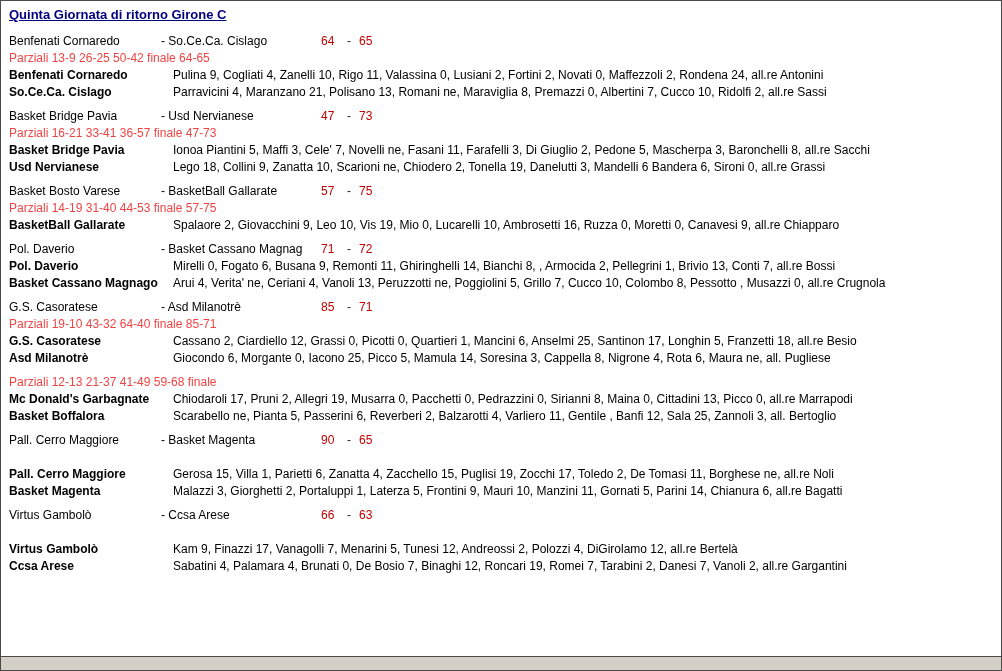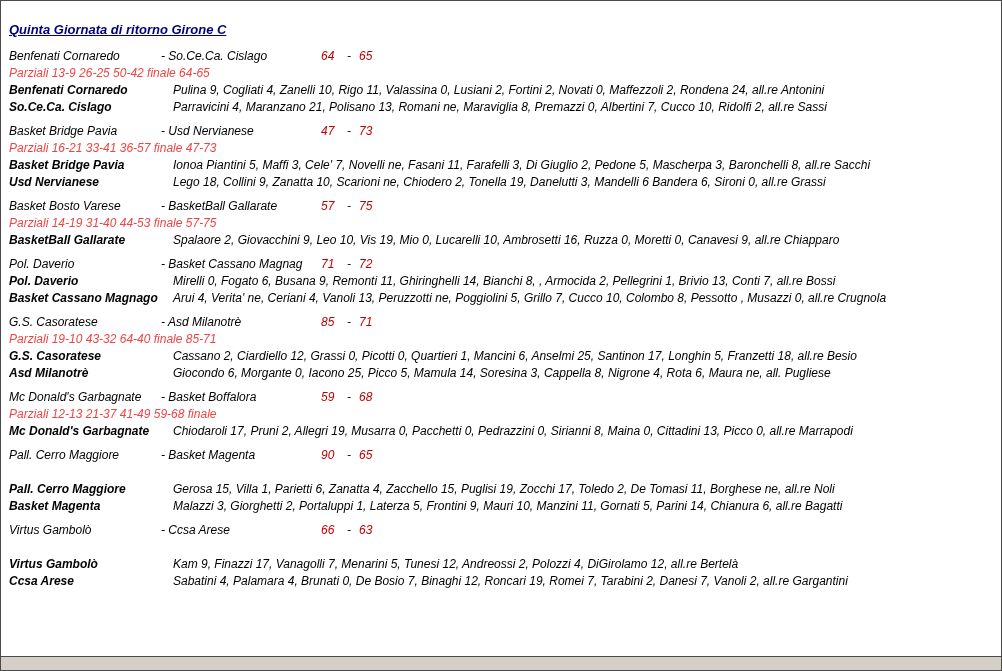"Quinta Giornata di ritorno Girone" .content { font-style: italic -> none; padding: 20px 0 0 8px -> 5px 0 0 8px }
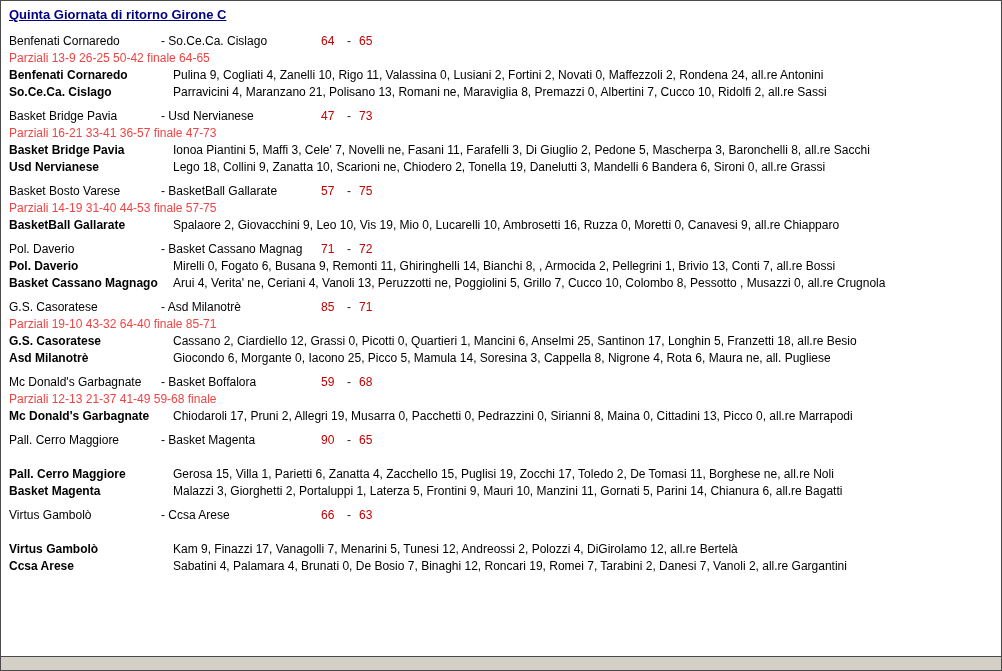"Mc Donald's Garbagnate - Basket" div.line { html: <div> <span>Mc Donald's Garbagnate</span><span><span>-</span> <span>Basket Boffalora</span></span><span><span>59</span><span>-</span><span>68</span></span> </div> -> none }
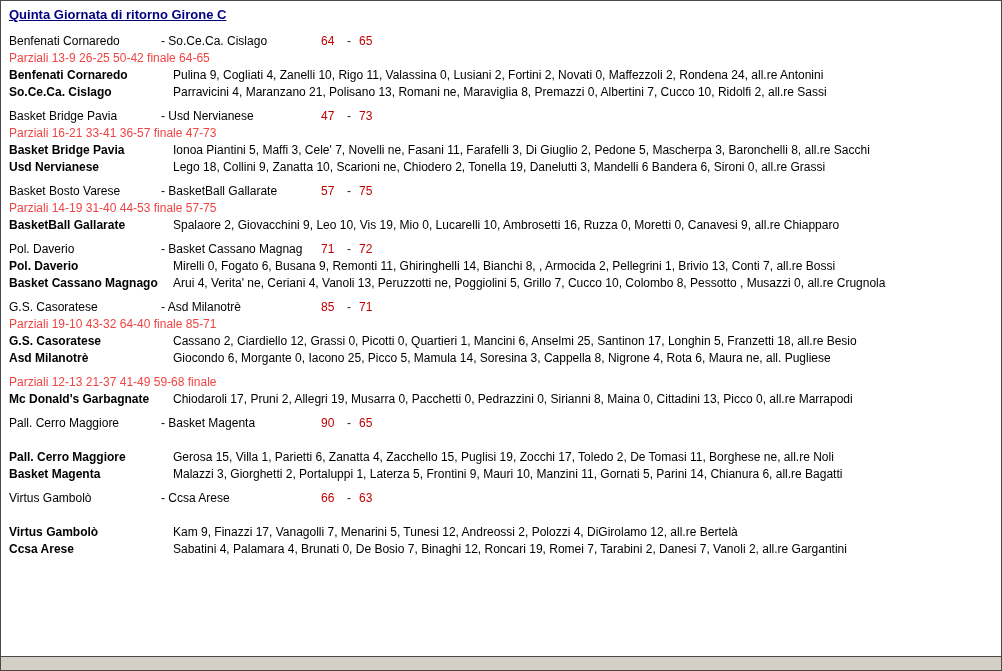"Basket Boffalora Scarabello ne, Pianta" div.line { html: none -> <div> <span>Basket Boffalora</span><span>Scarabello ne, Pianta 5, Passerini 6, Reverberi 2, Balzarotti 4, Varliero 11, Gentile , Banfi 12, Sala 25, Zannoli 3, all. Bertoglio</span> </div> }
